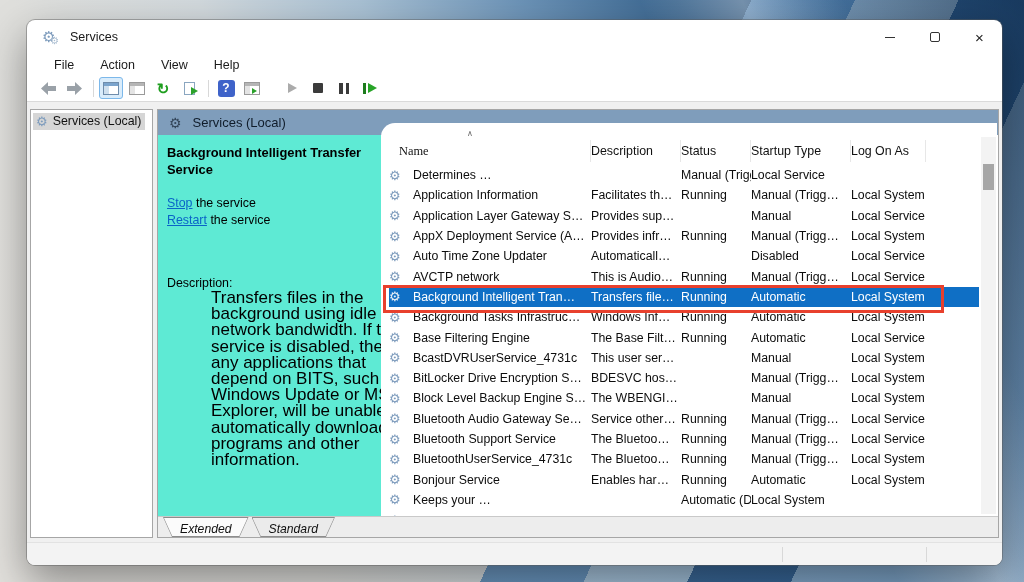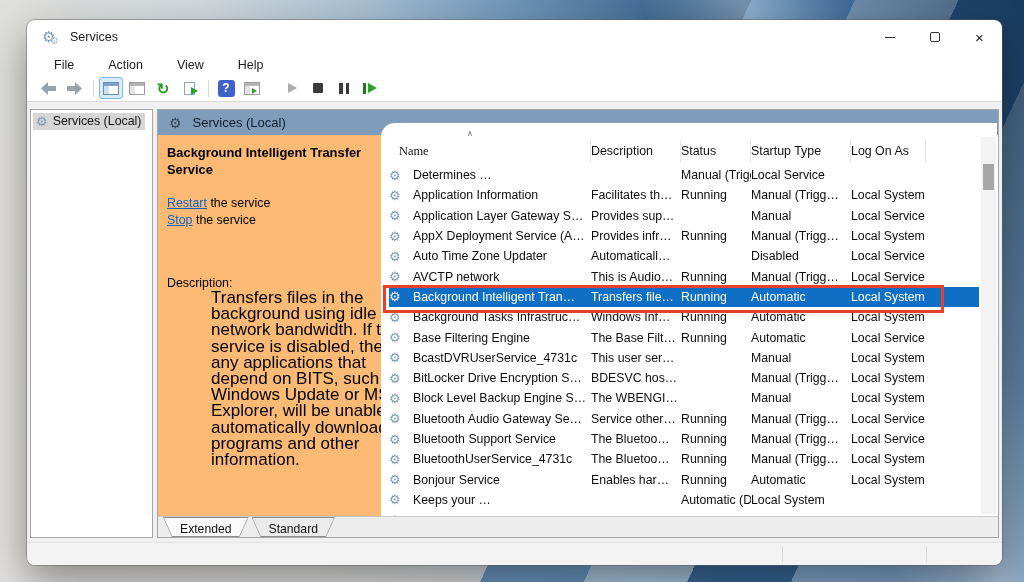"File" .menubar { gap: 12px -> 4px }
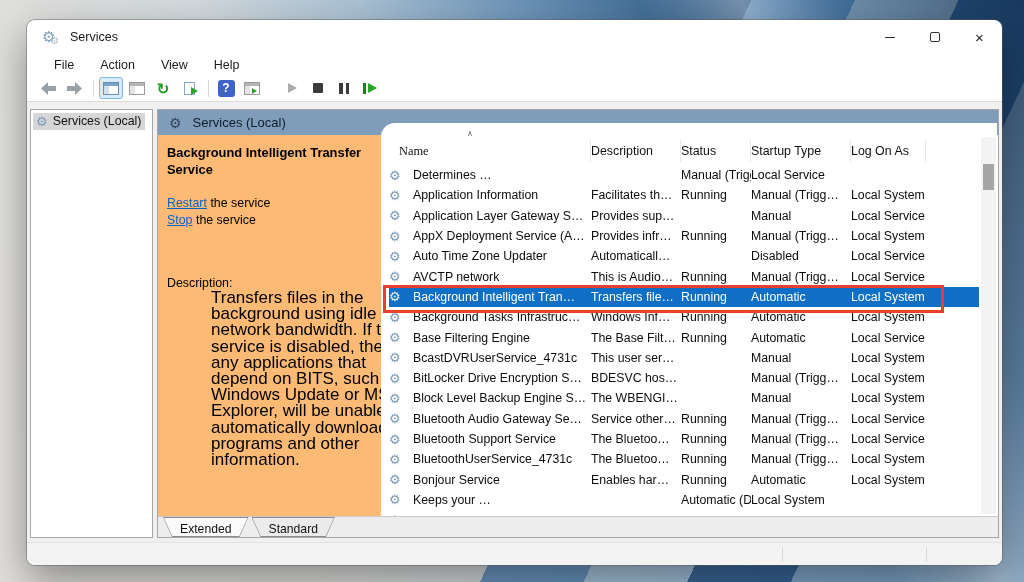"Background Intelligent Transfer Service" .desc-pane { background: #fdba74 -> #5eead4 }
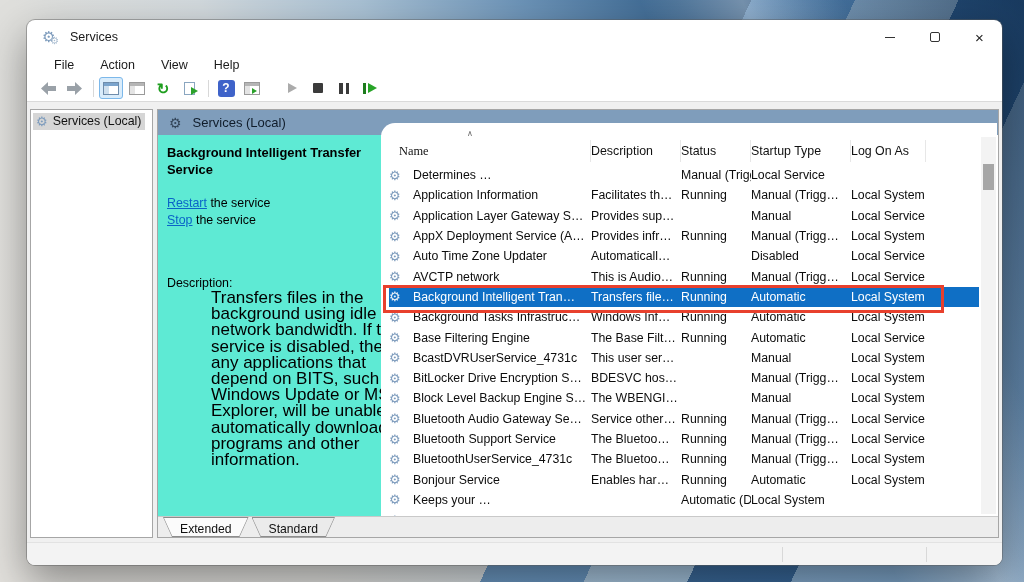"Restart the service" div { order: before "Stop the service" -> after "Stop the service" }
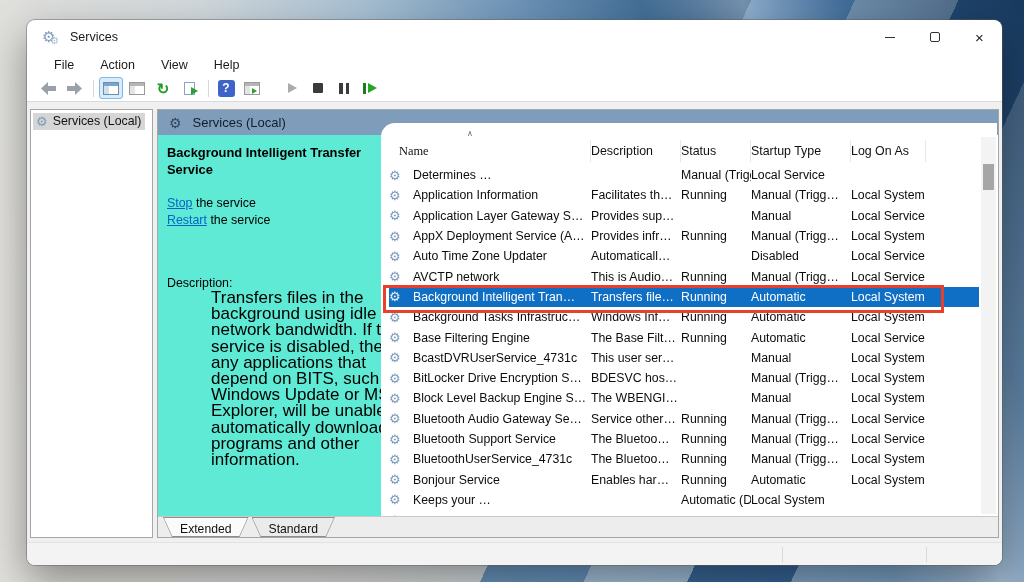"Extended" .tab-label { font-style: none -> italic }
